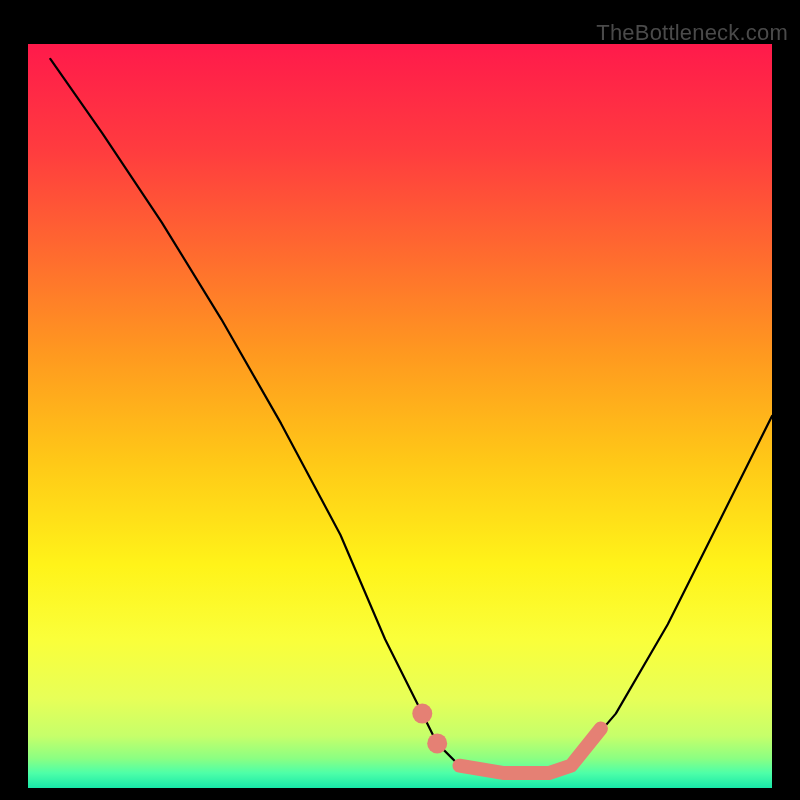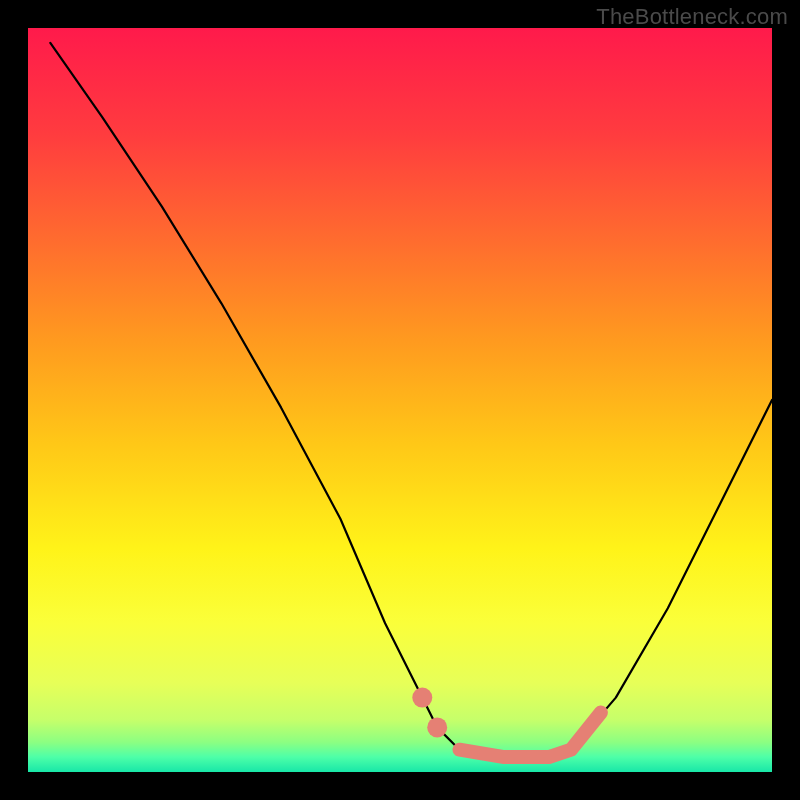"TheBottleneck.com" .stage { top: 0 -> 16px }
